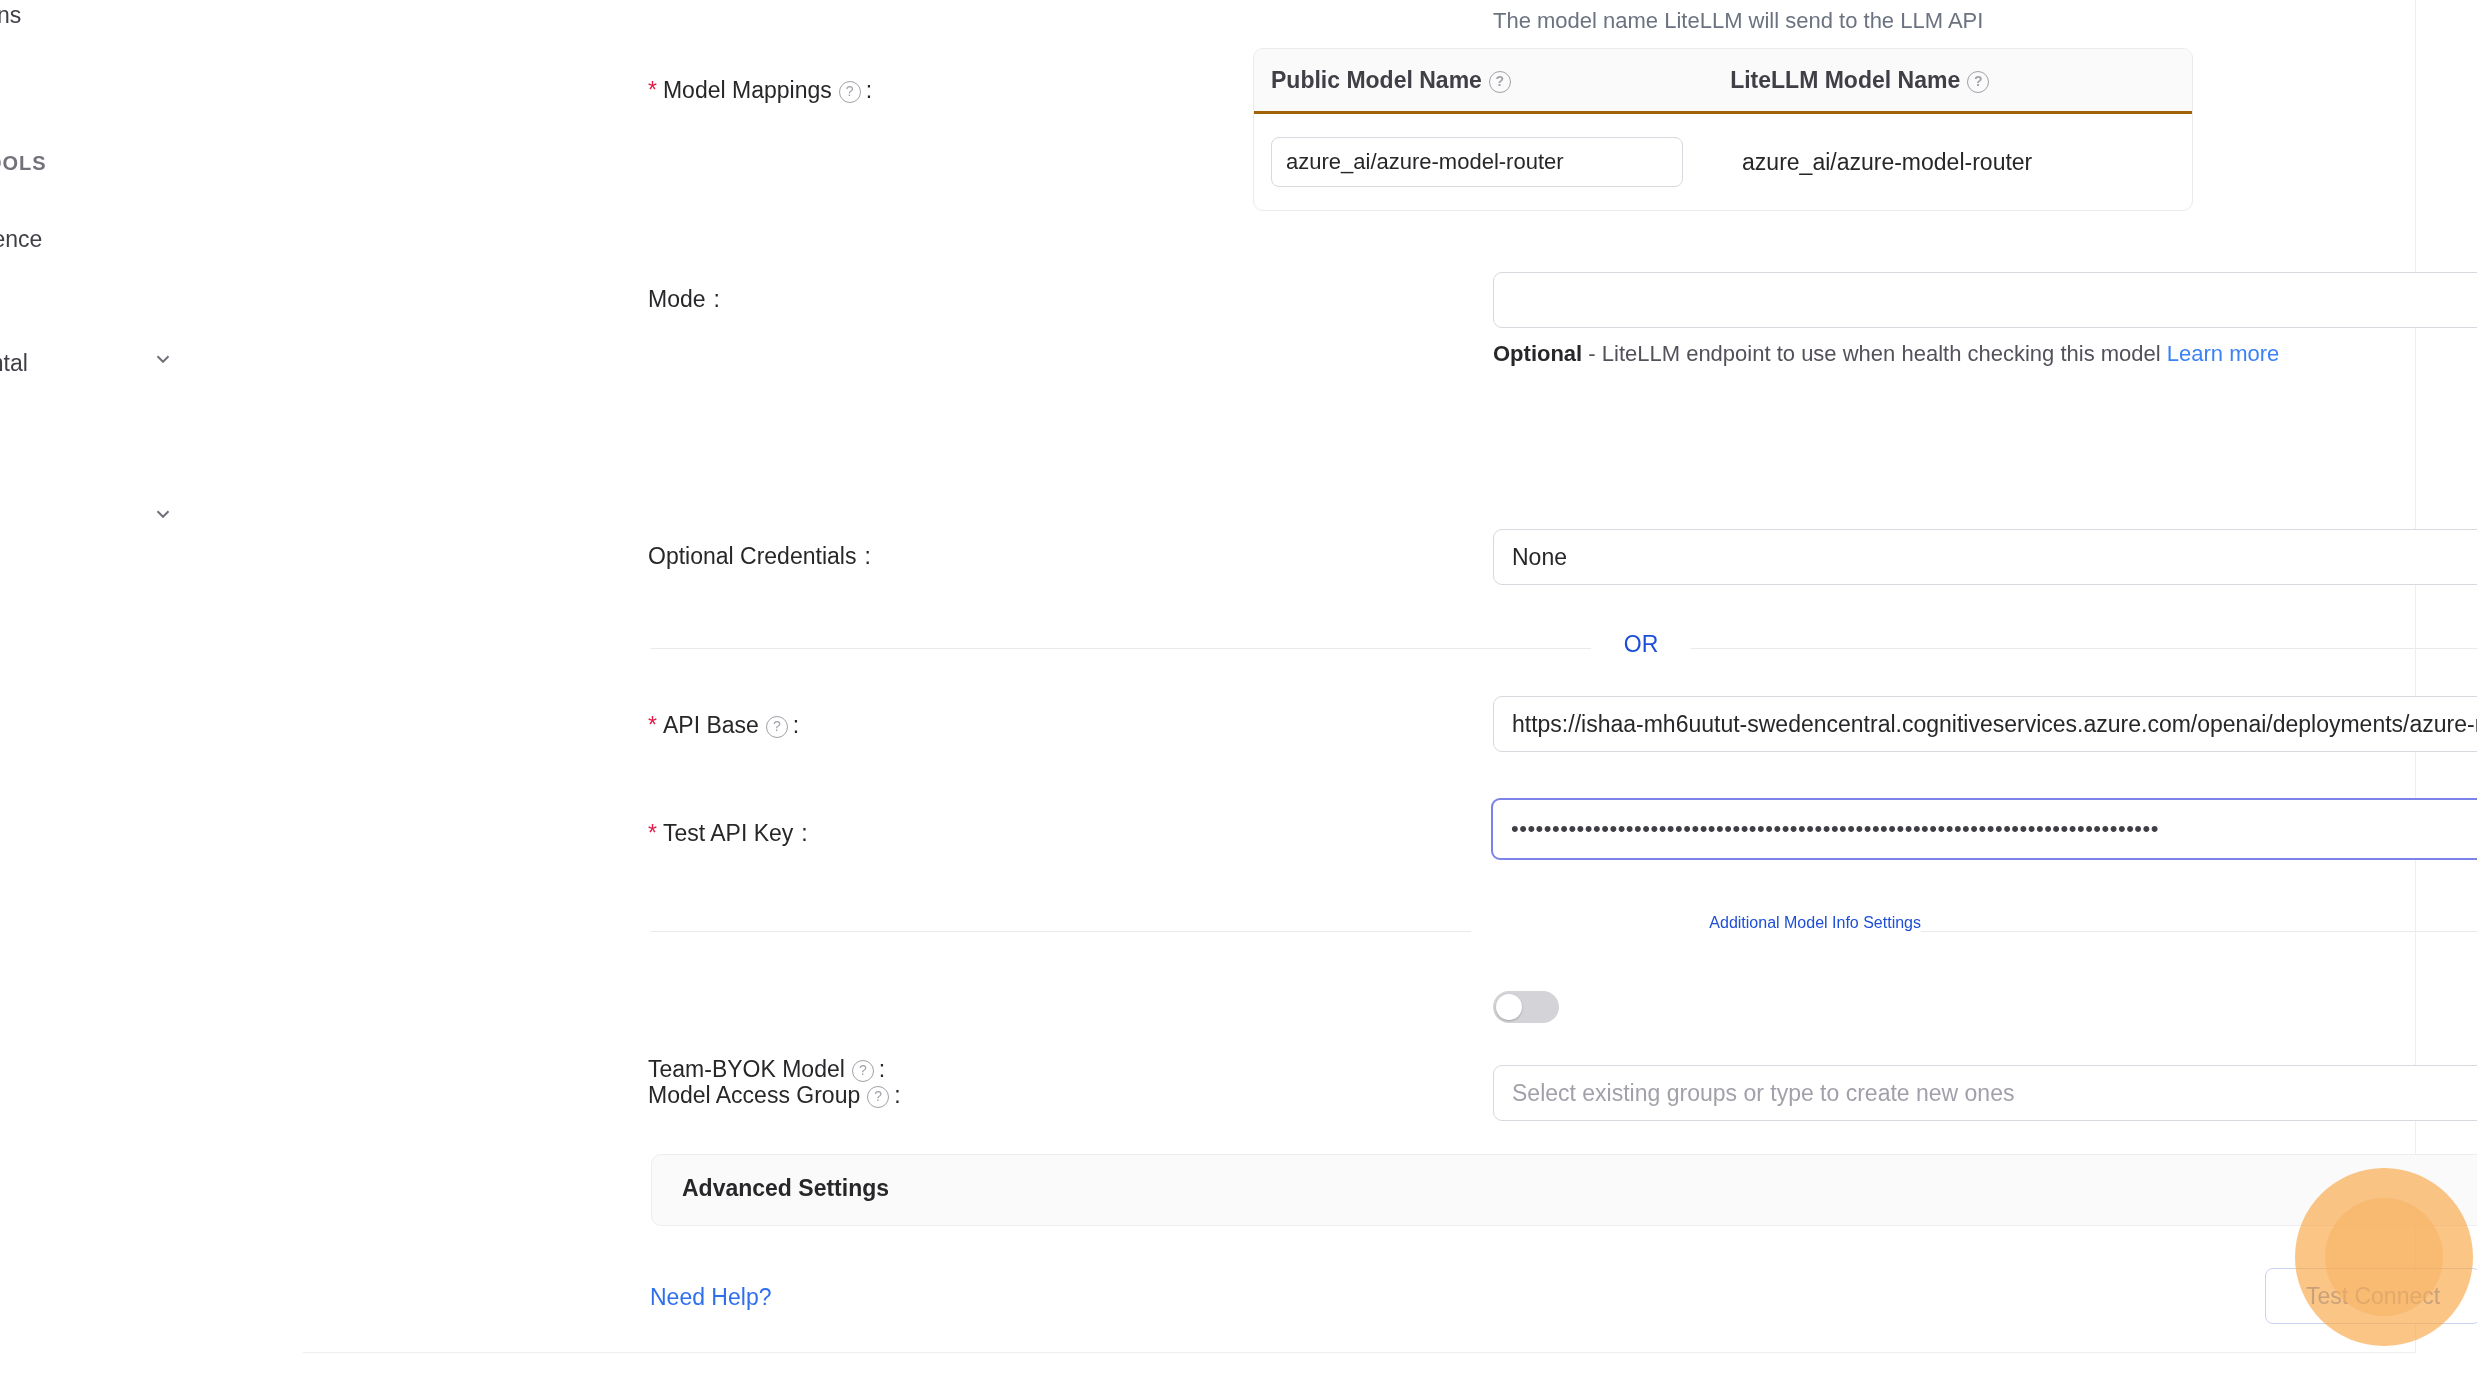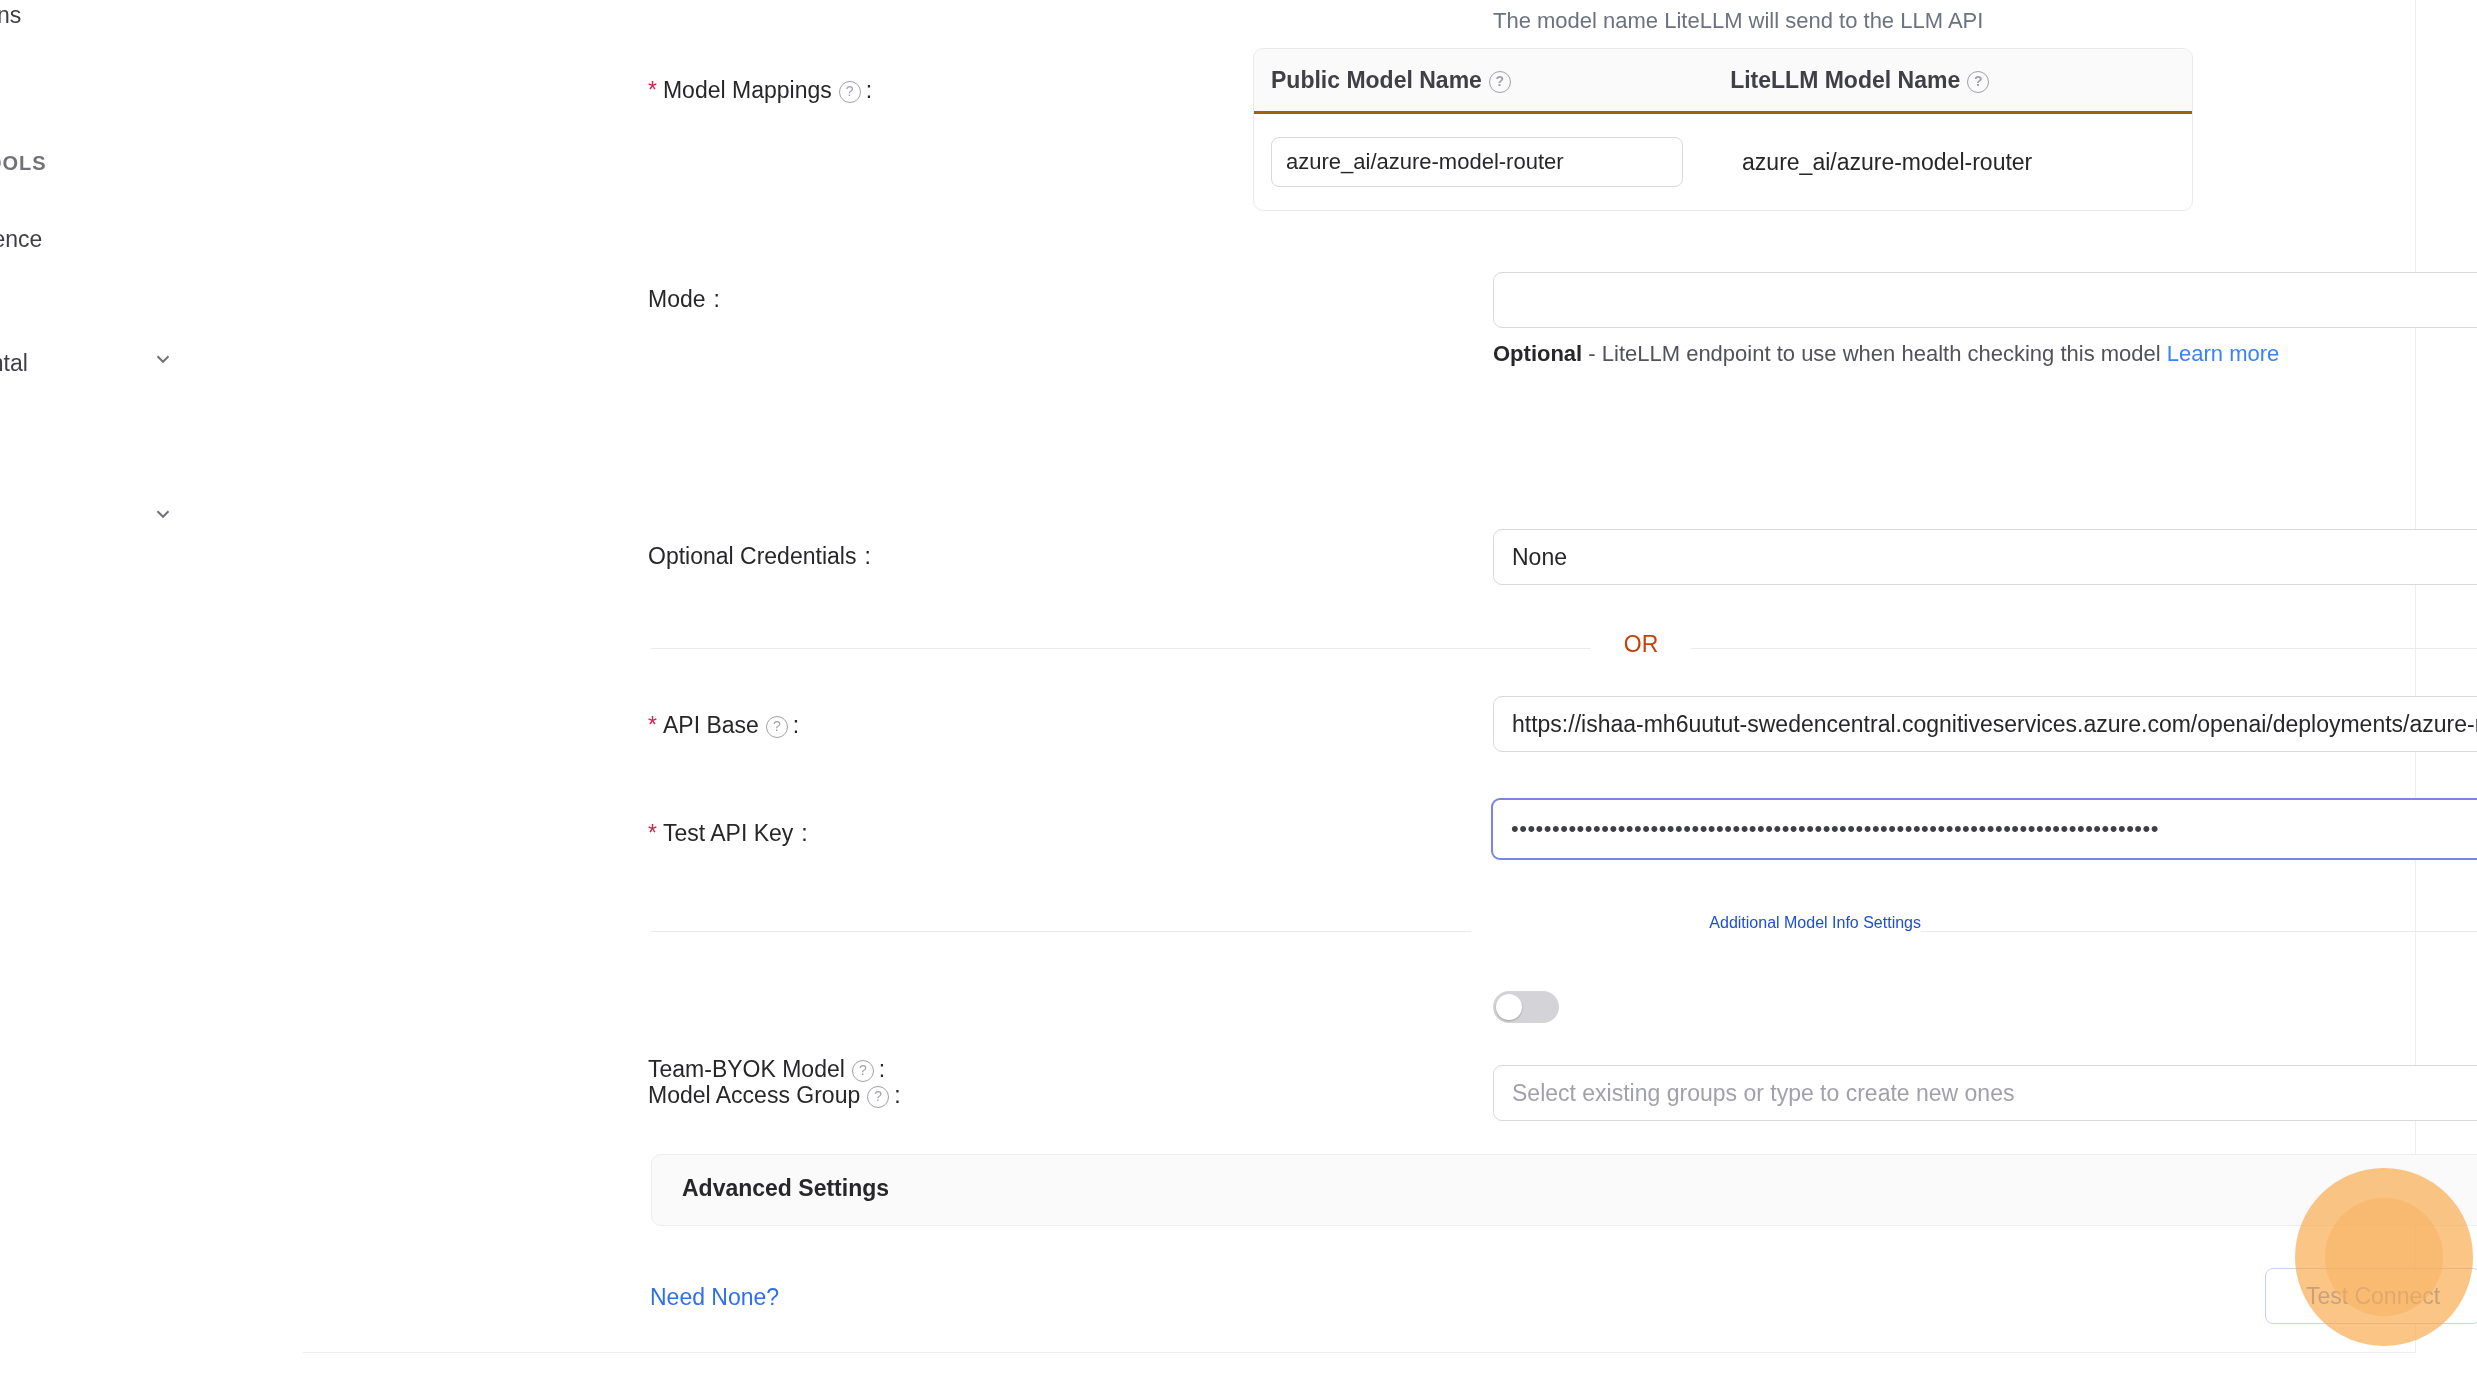"OR" .or-text { color: #c2410c -> #1d4ed8 }
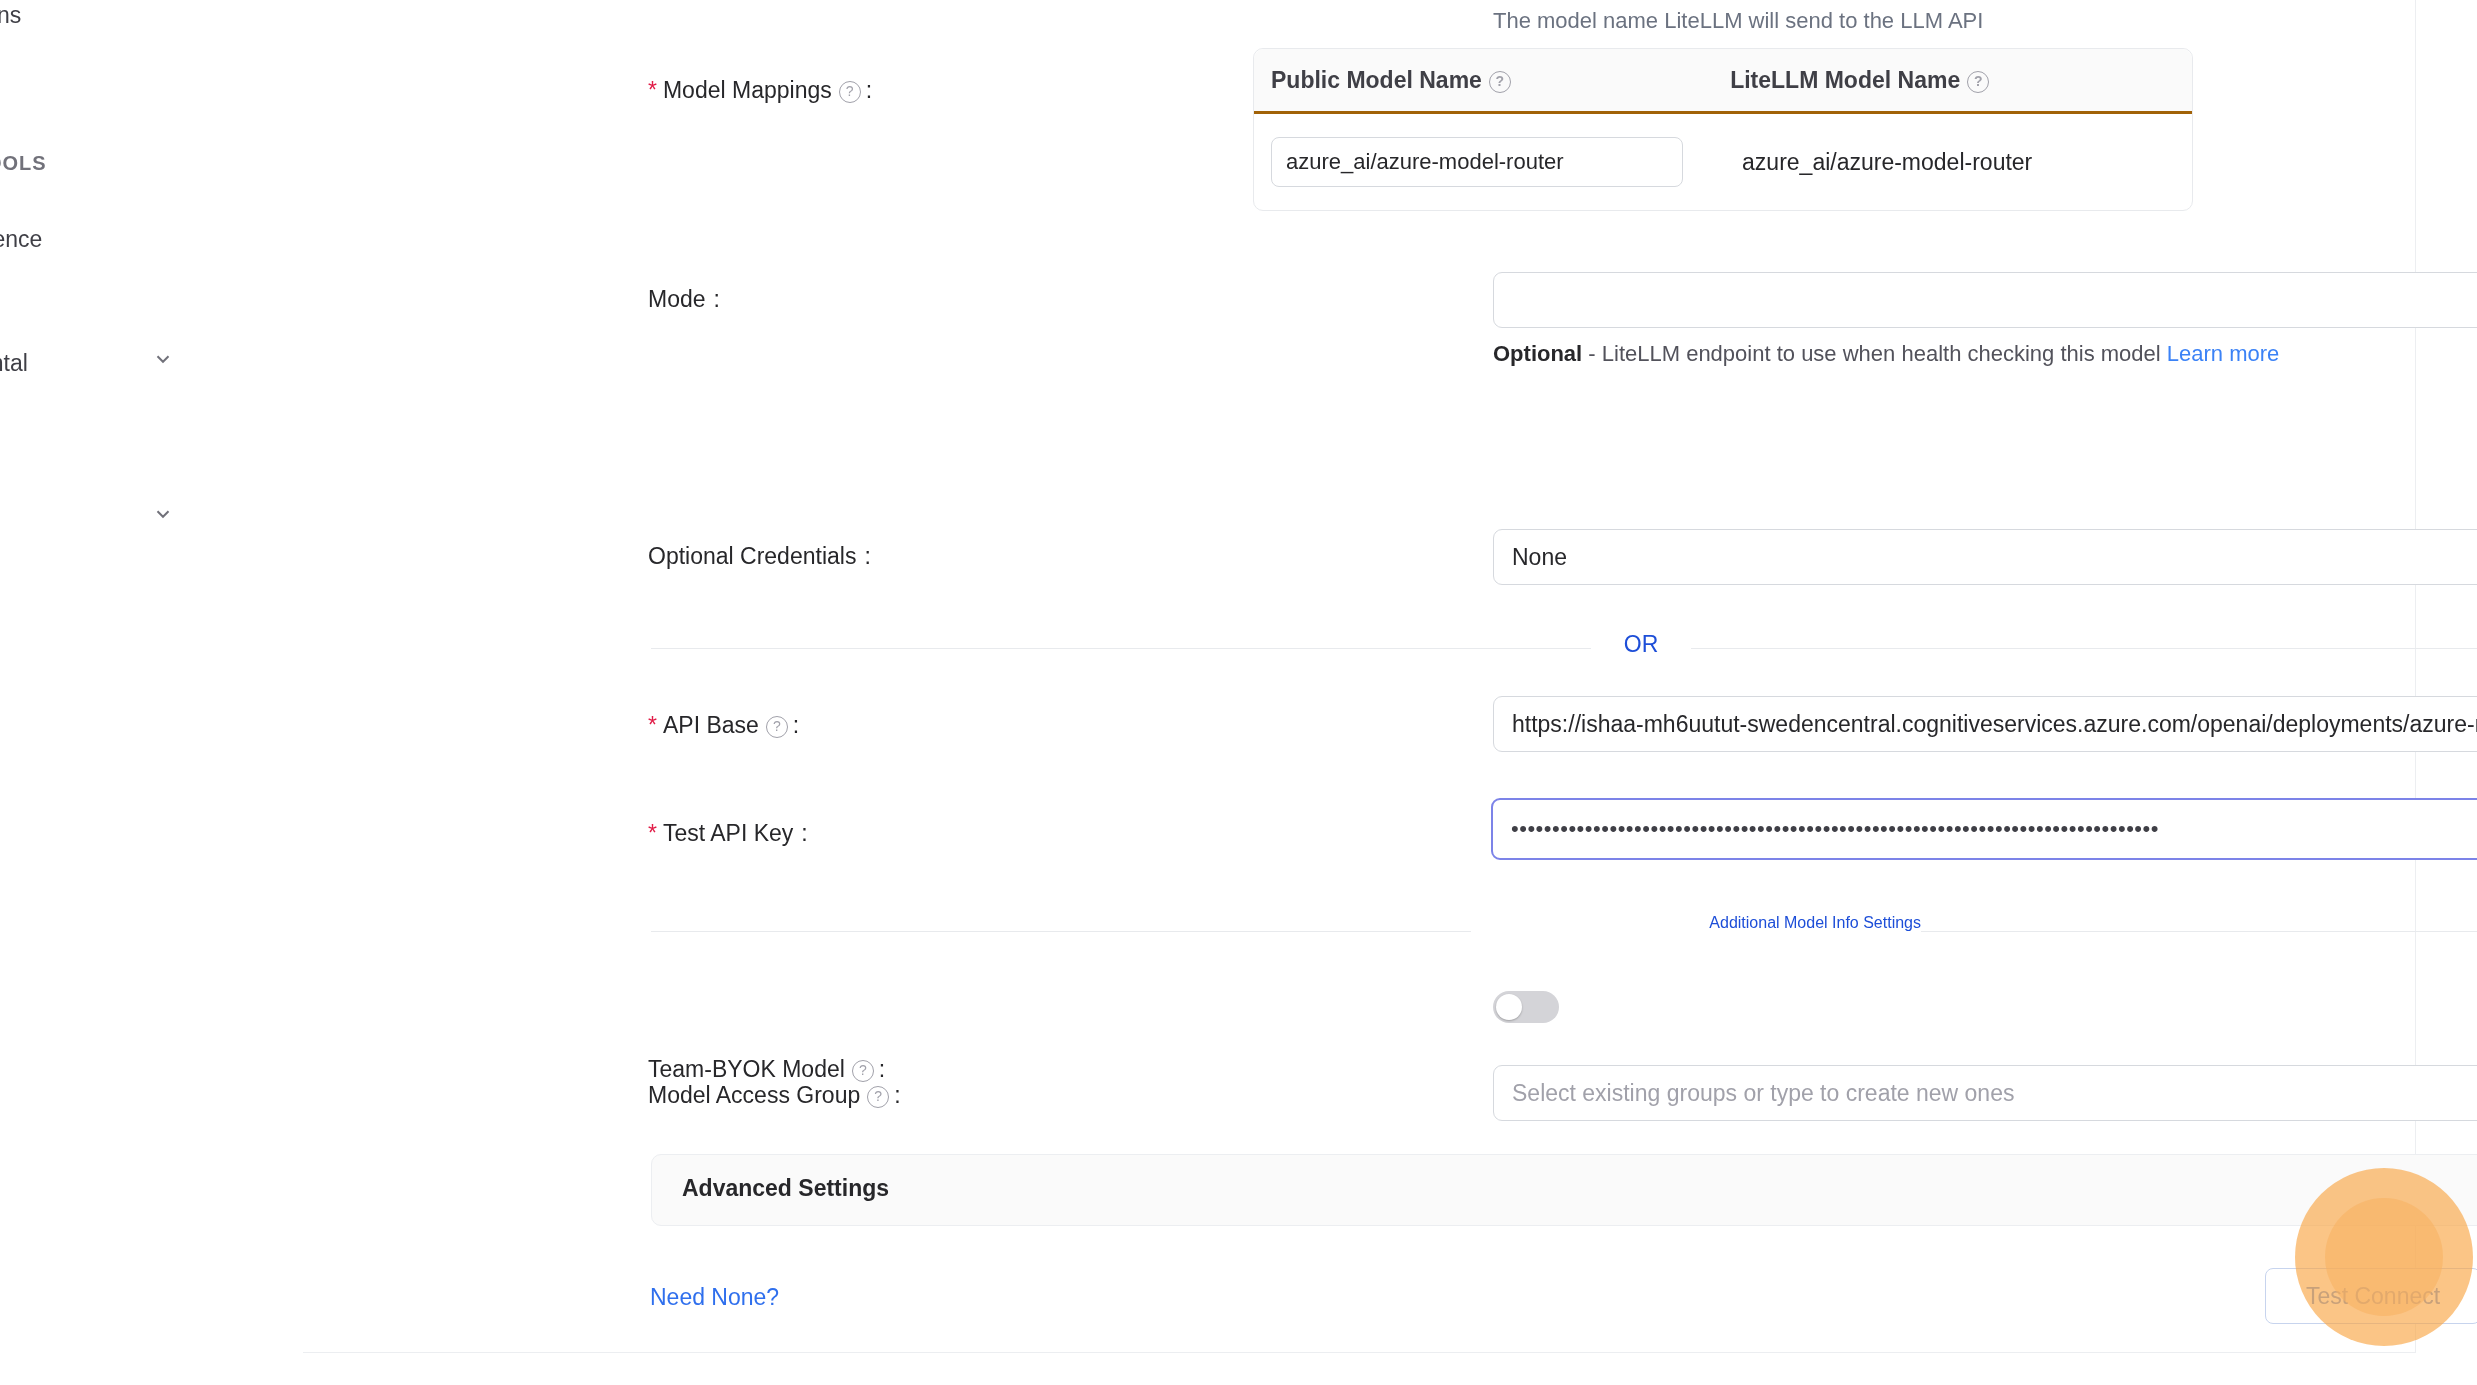"Need None?" a.need-help { text: None -> Help }
